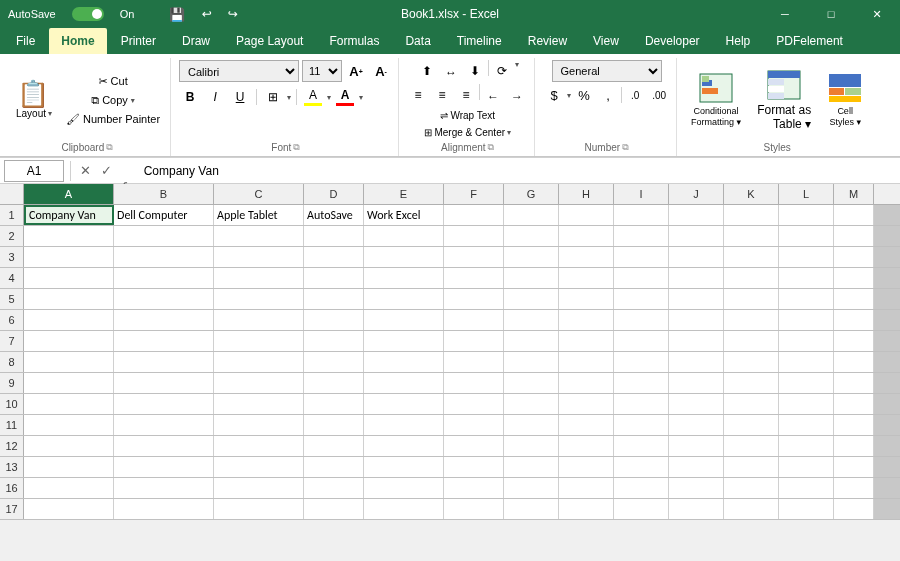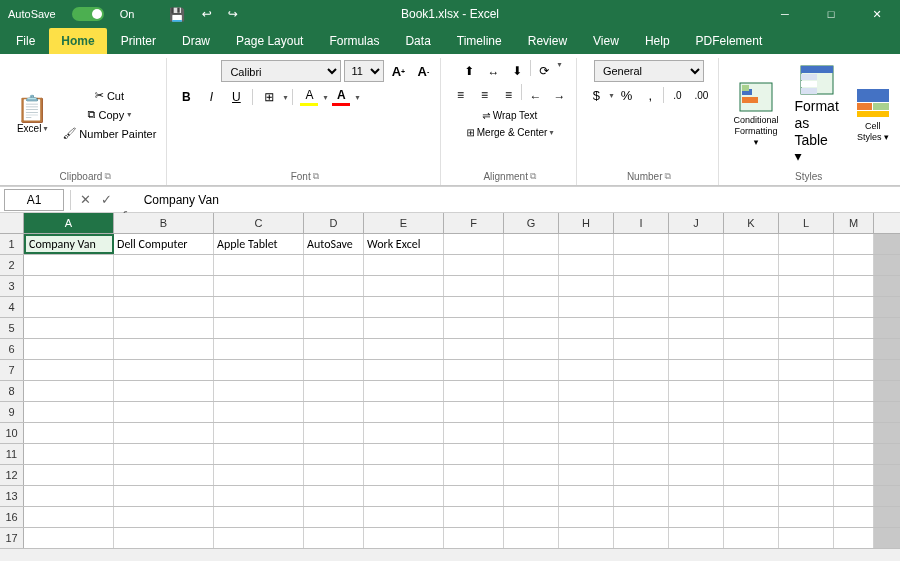"Home" .ribbon-tab.active { background: #fde047 -> #fef9c3 }
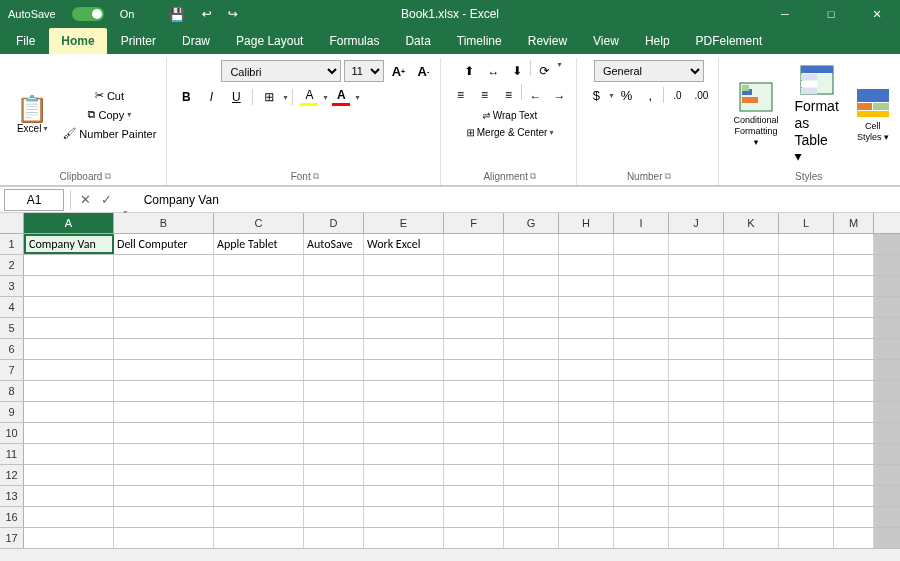"Developer" div.ribbon-tab { html: none -> <div>Developer</div> }
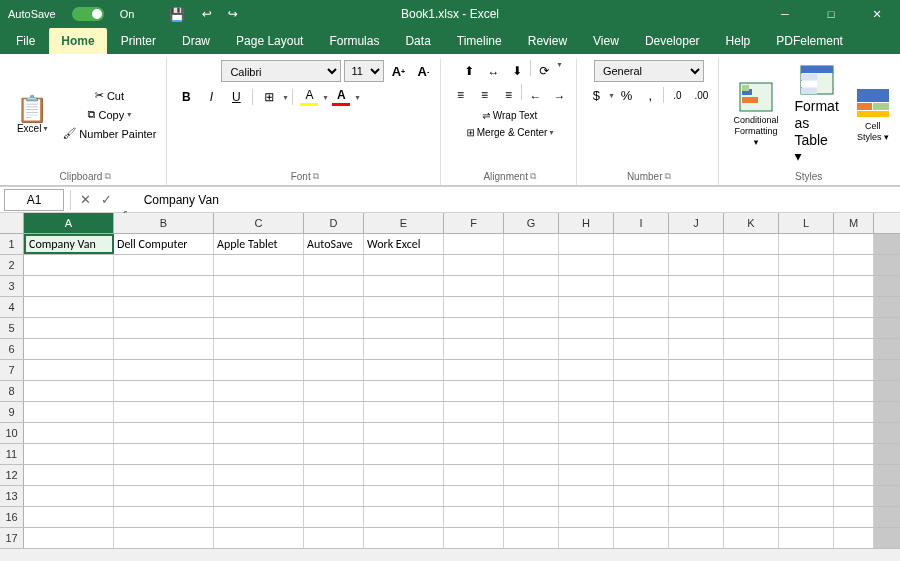"Calibri" .font-select { margin-left: 46px -> none }
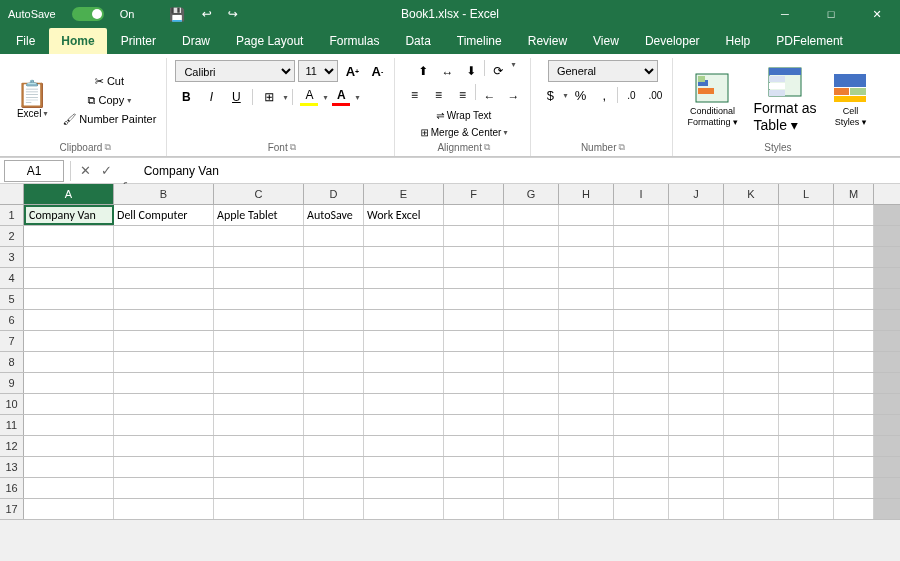"Excel" span { text: Excel -> Layout }
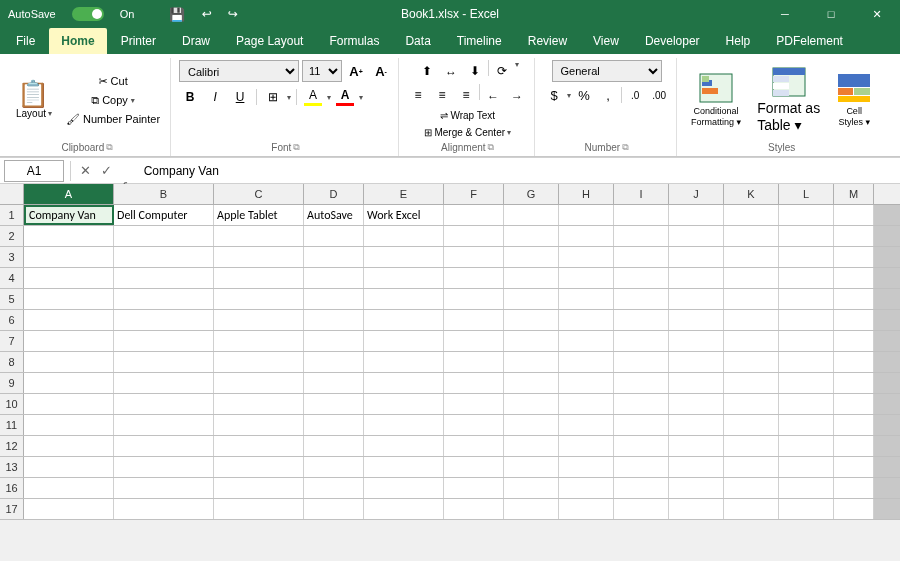"Format as" span { font-size: 14px -> 12px; text-align: left -> right }
